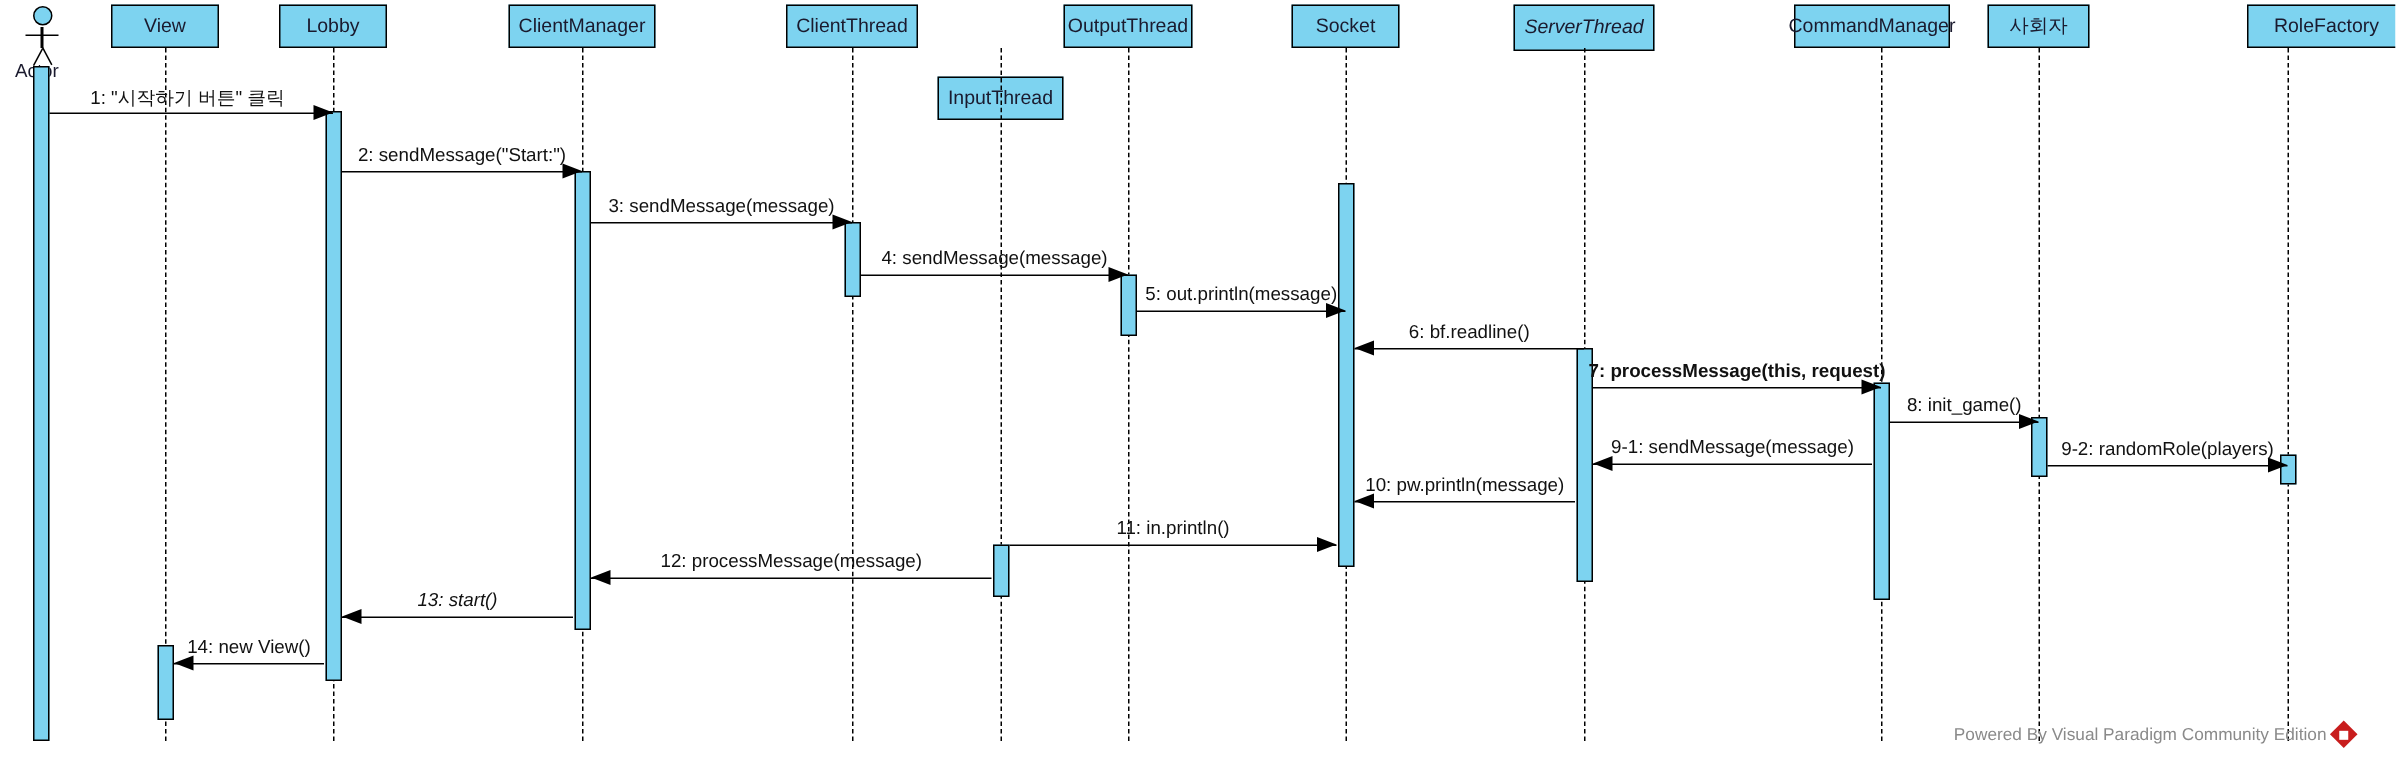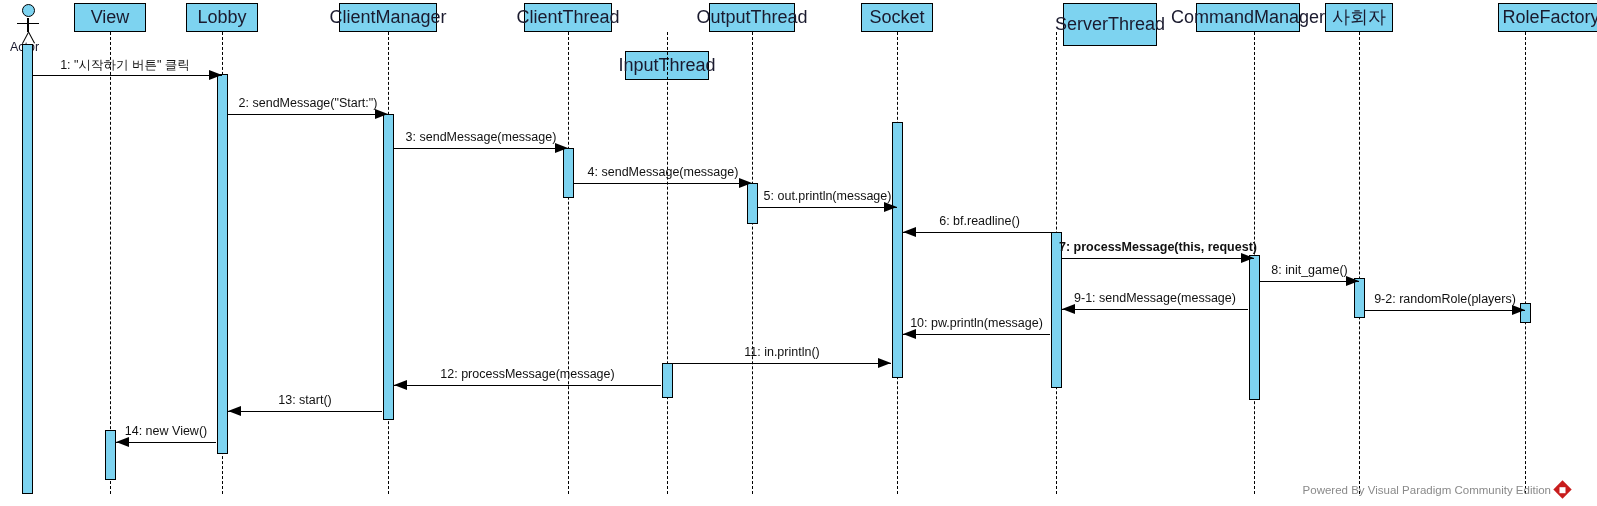"View" .lifeline-box { font-size: 18px -> 13px }
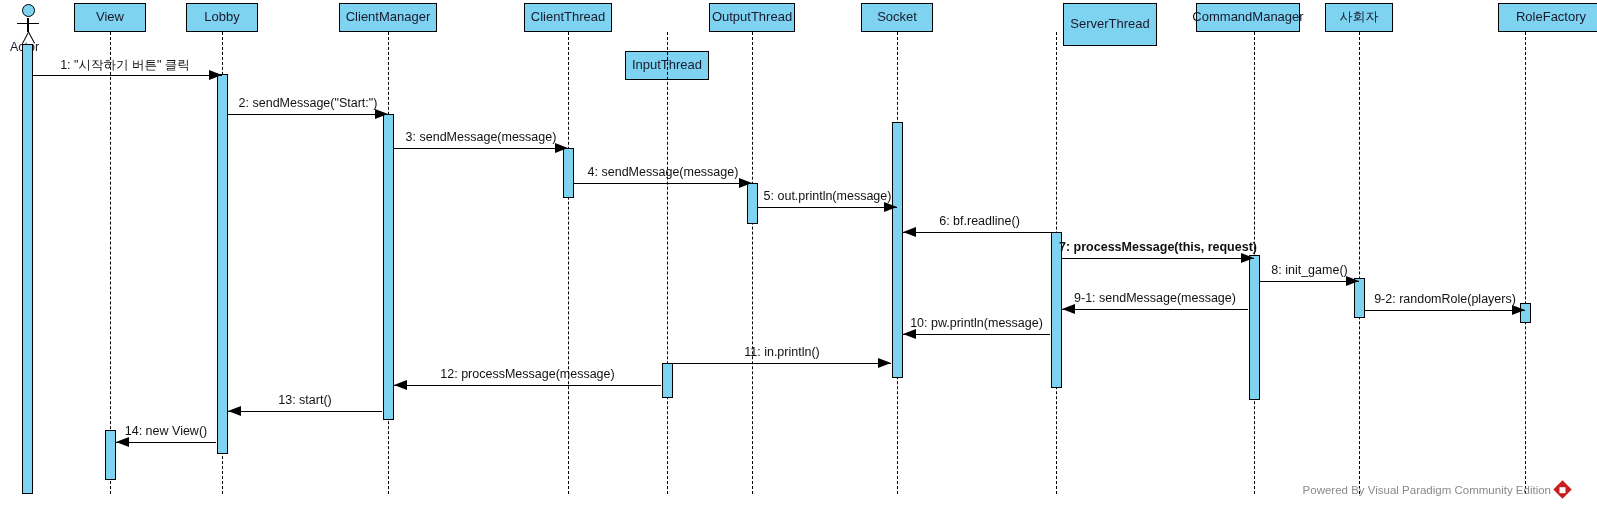"ServerThread" div.lifeline-box { font-style: none -> italic; height: 43px -> 31px; left: 1063px -> 1009px }
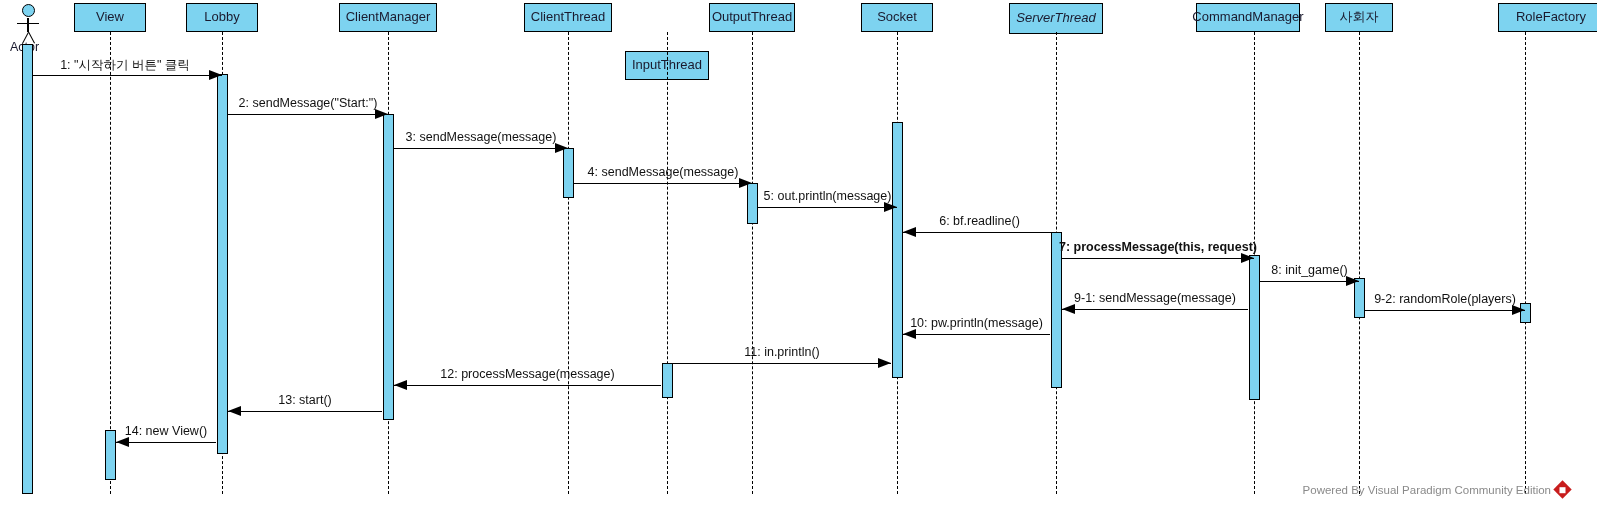"13: start()" div.msg-label { font-style: none -> italic }
